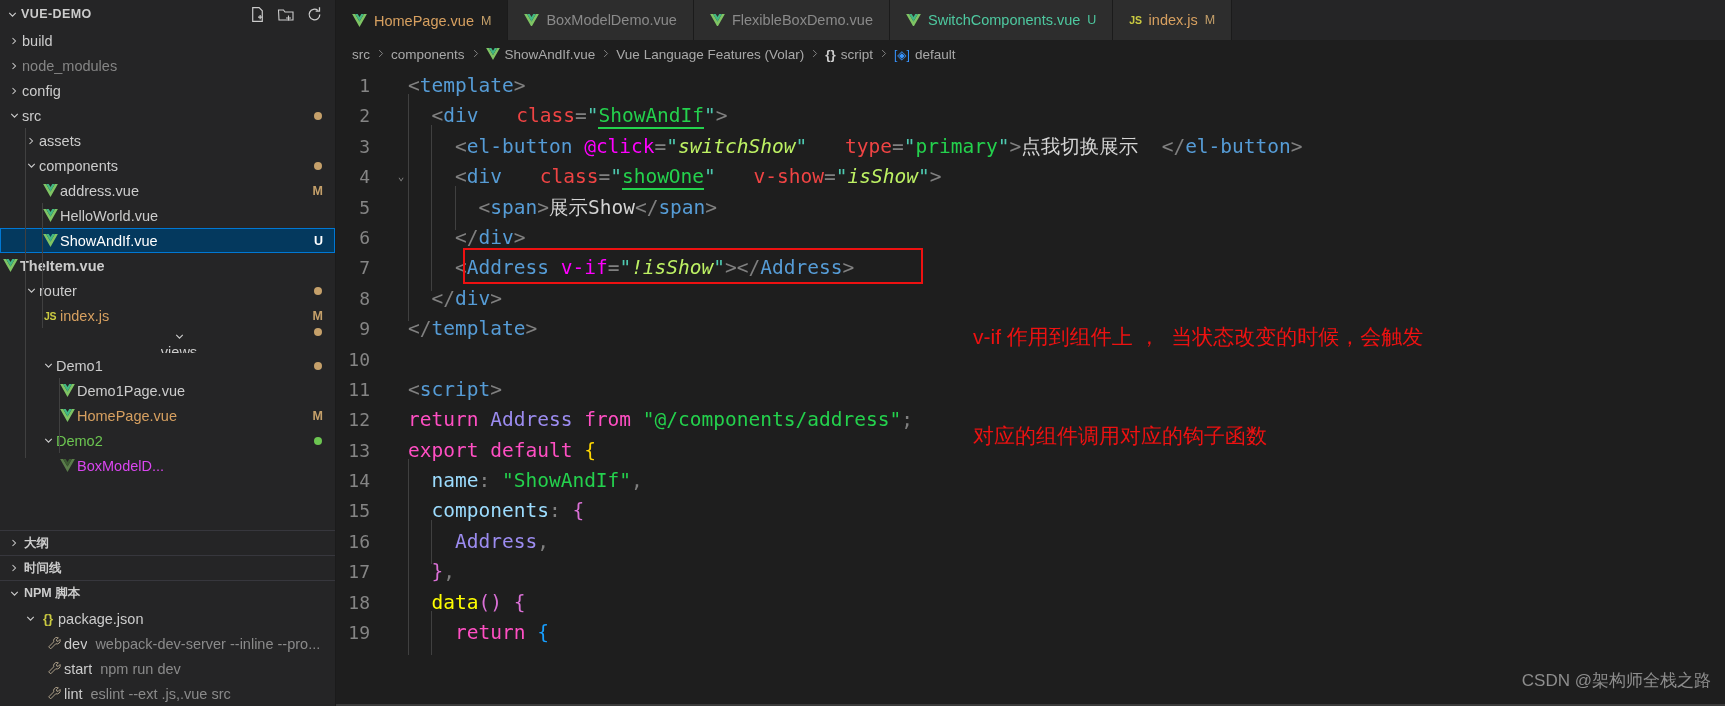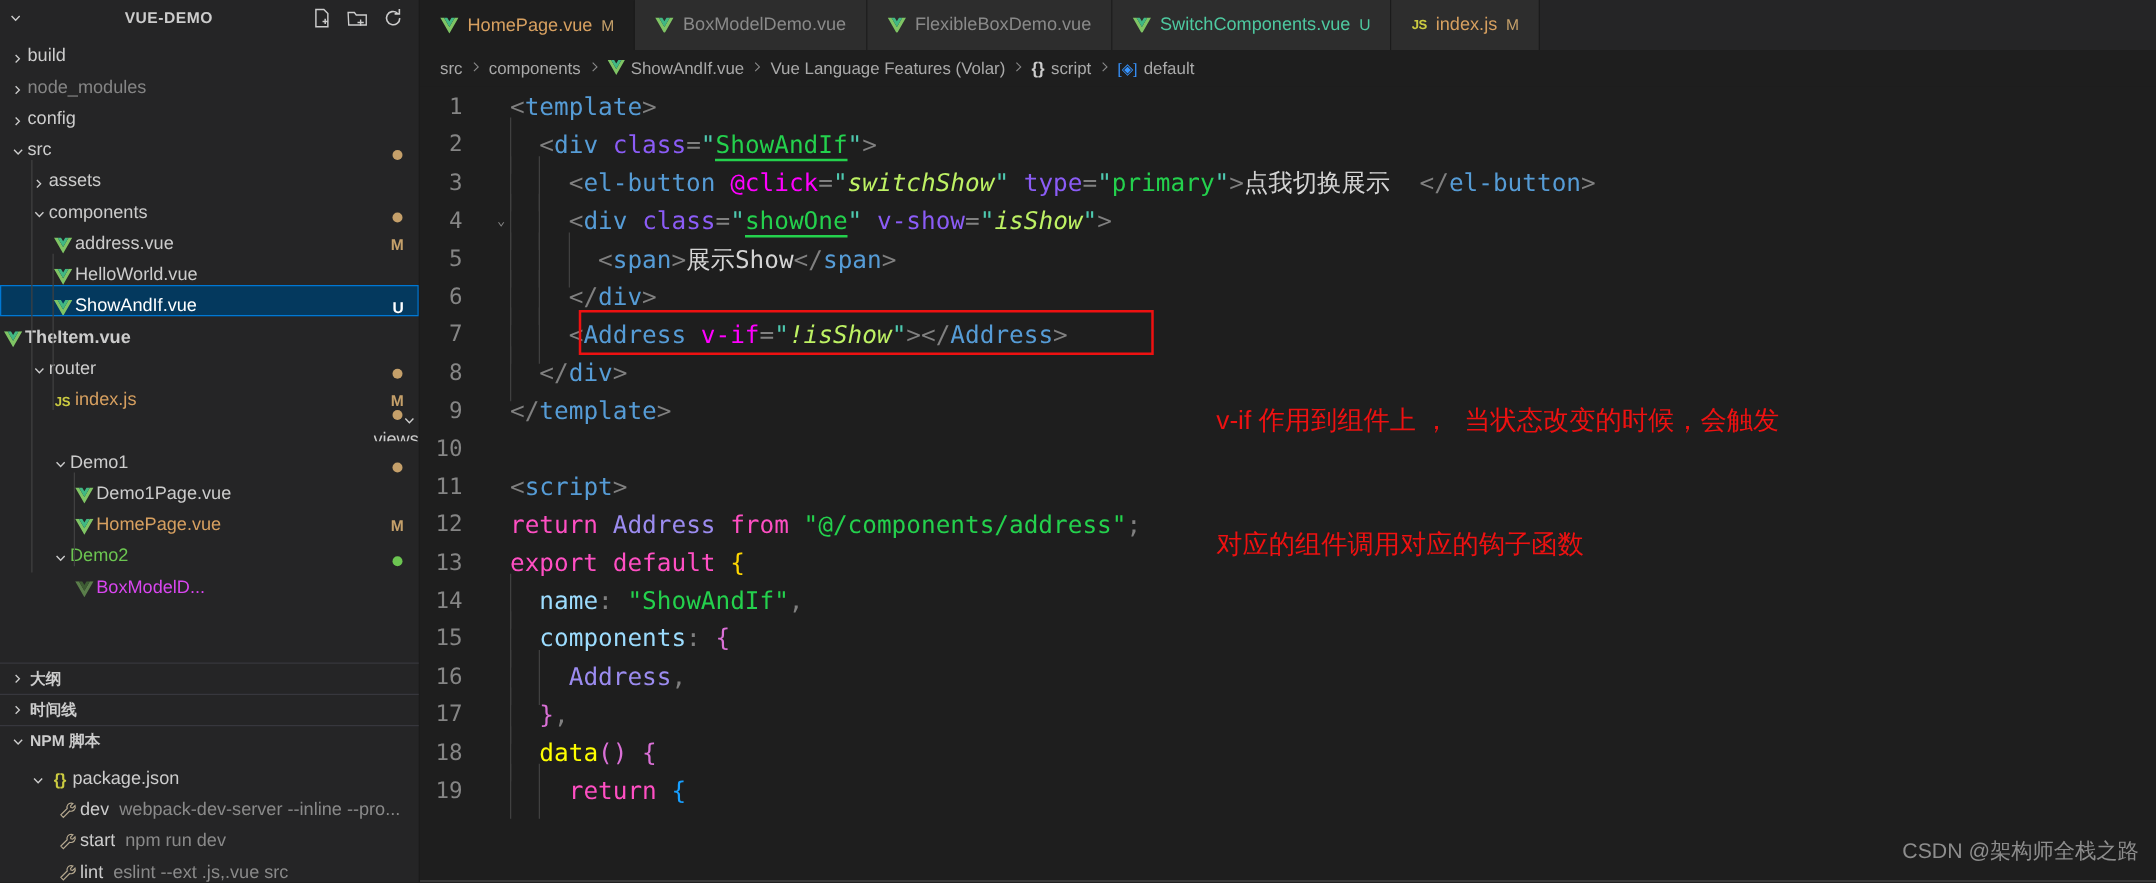"VUE-DEMO" .sb-header .title { text-align: center -> none }
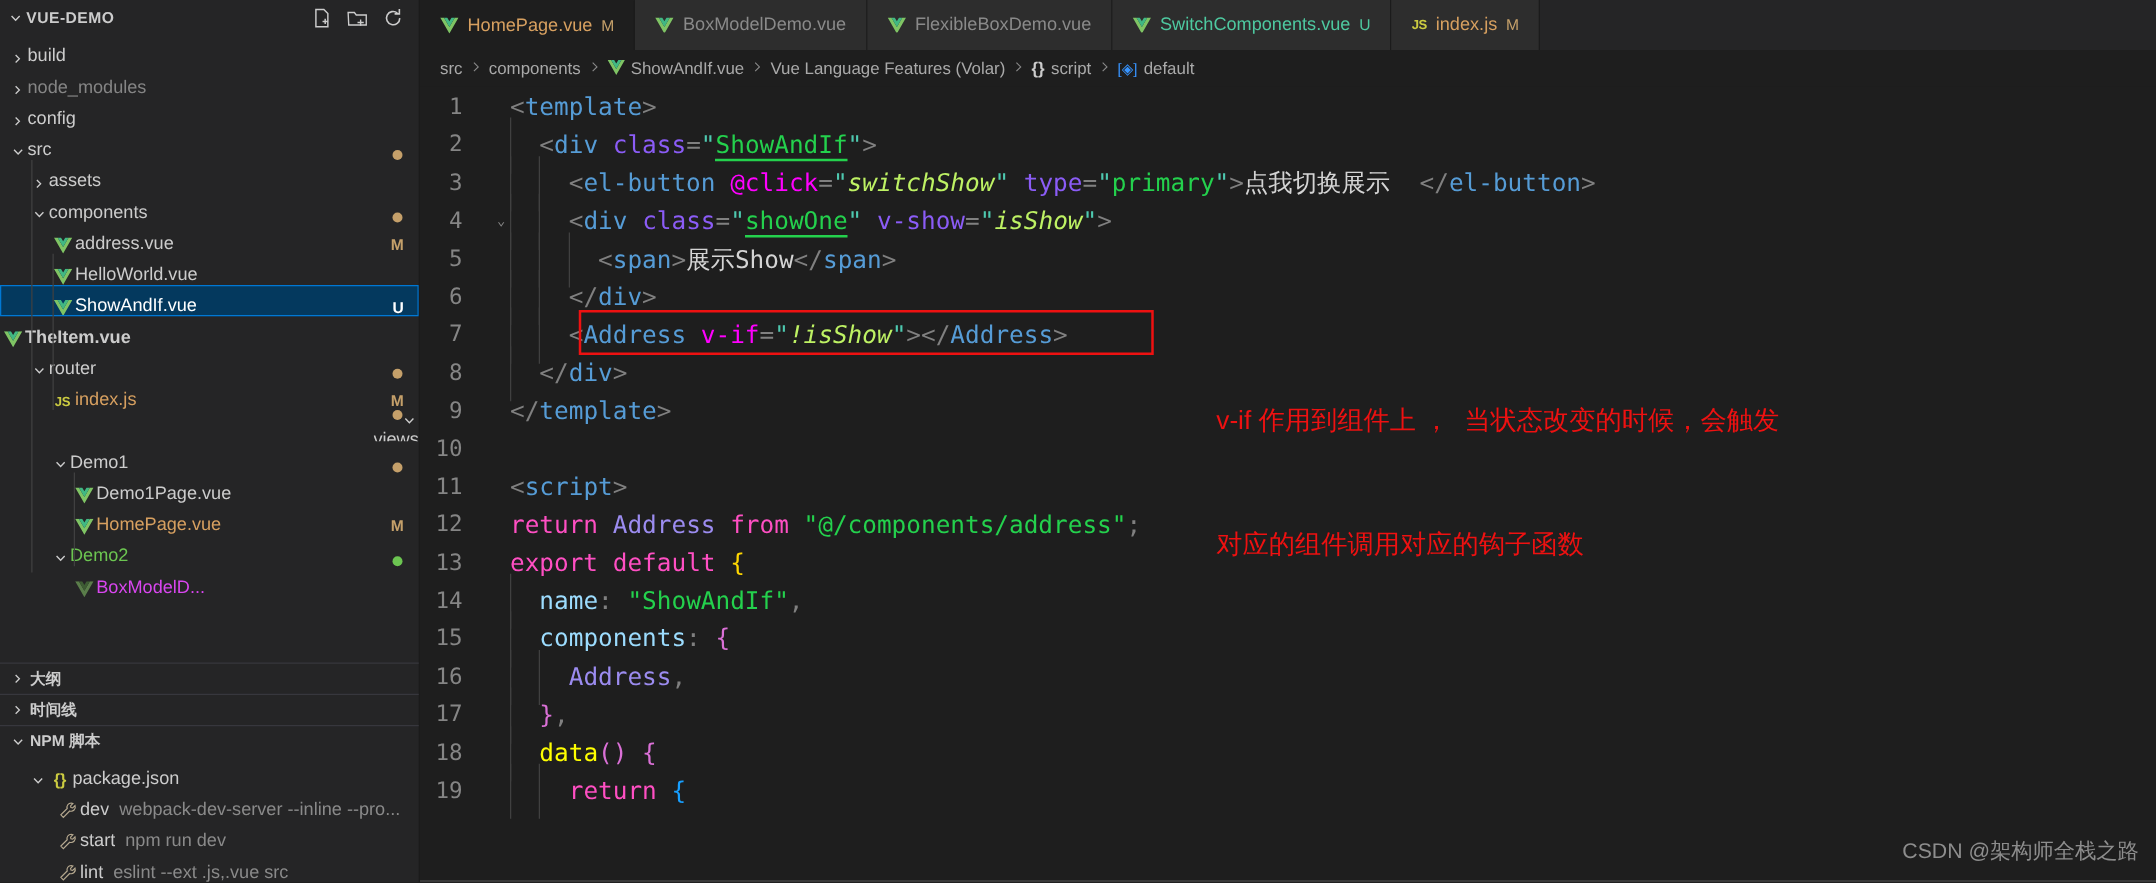"build" .row { align-items: flex-end -> center }
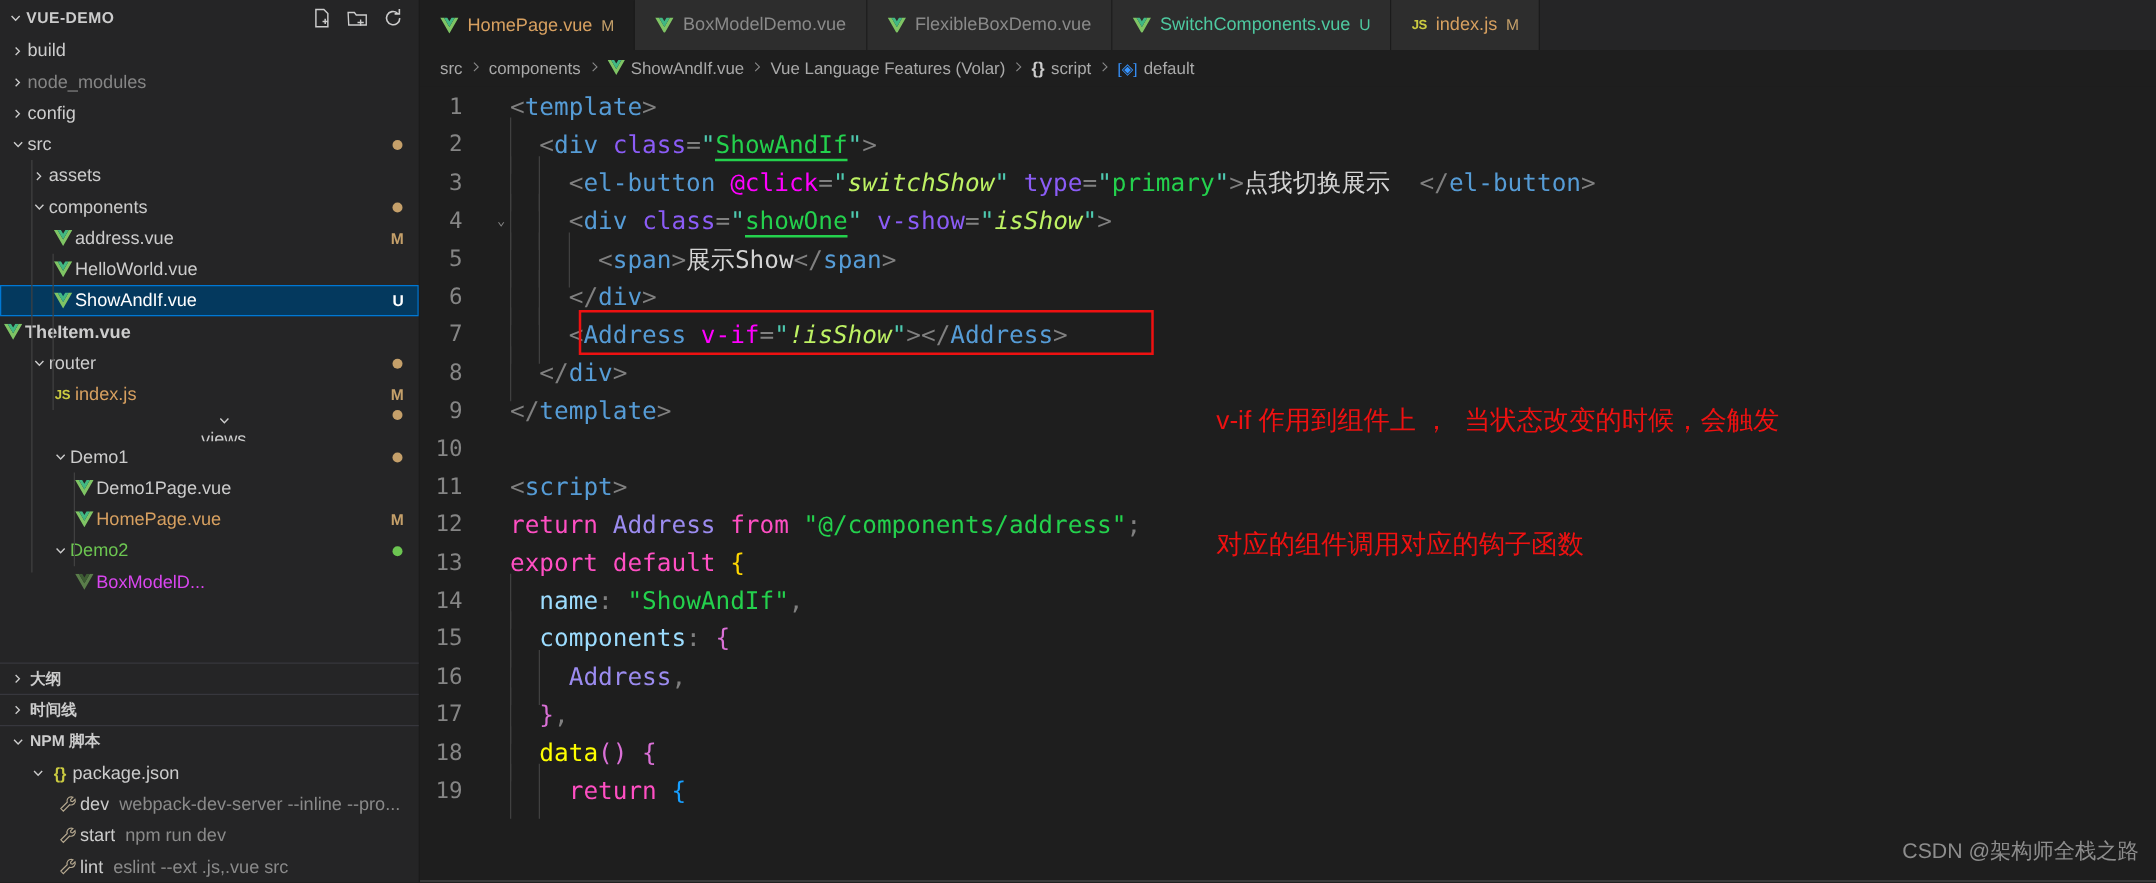"class" .t-attr { color: #8b5cf6 -> #ef4444; margin-left: none -> 26px }
